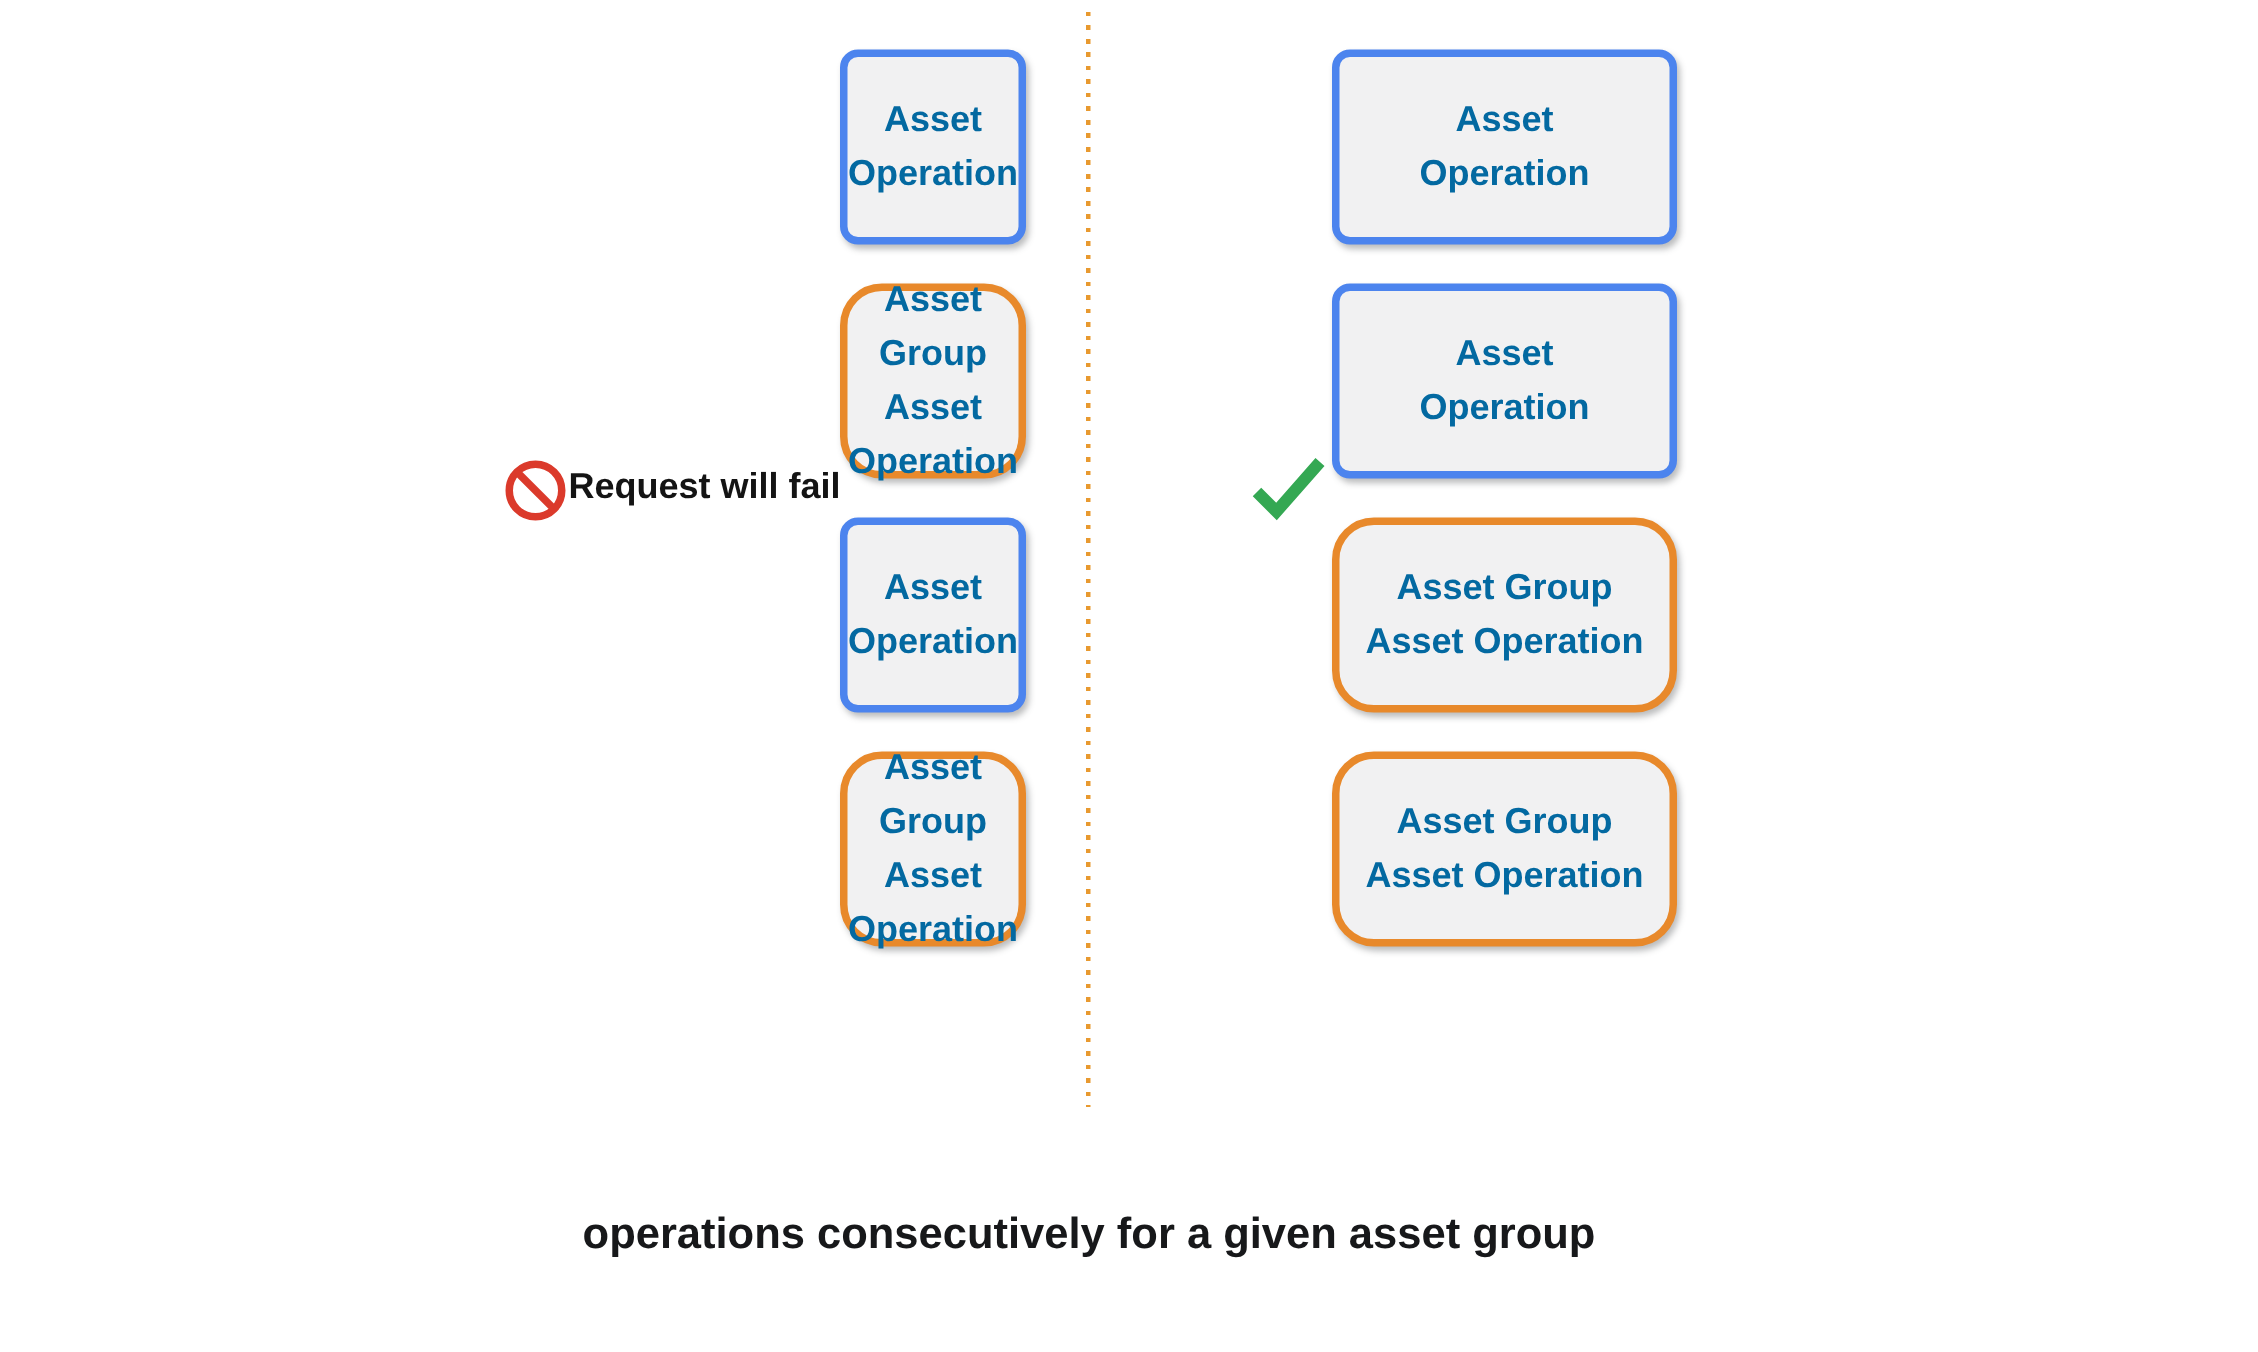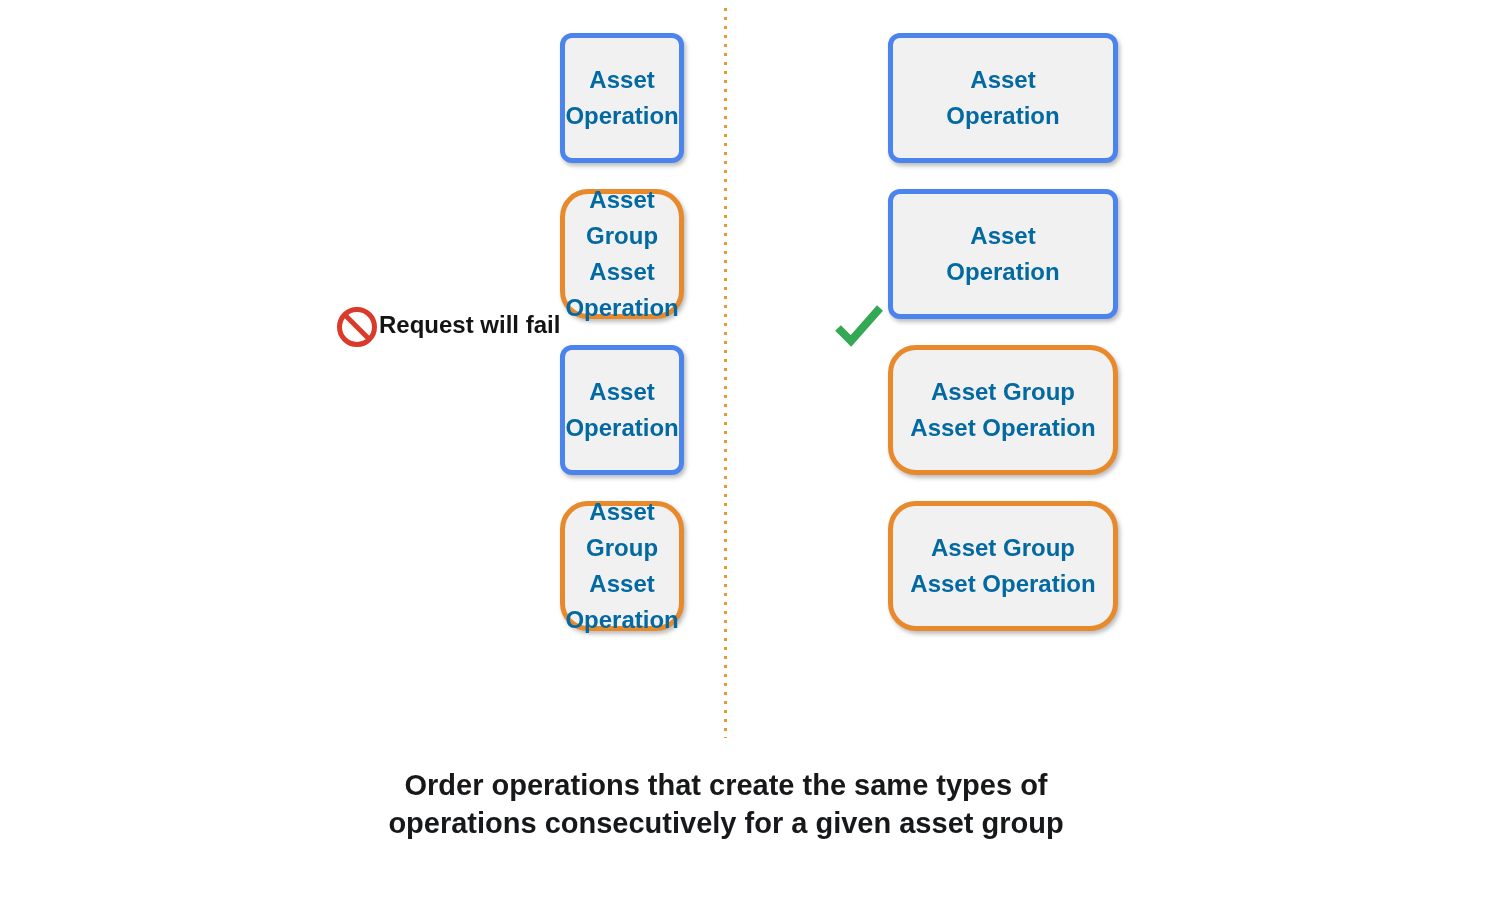"Order operations that create the" span { html: <span>Order operations that create the same types of</span> -> none }
